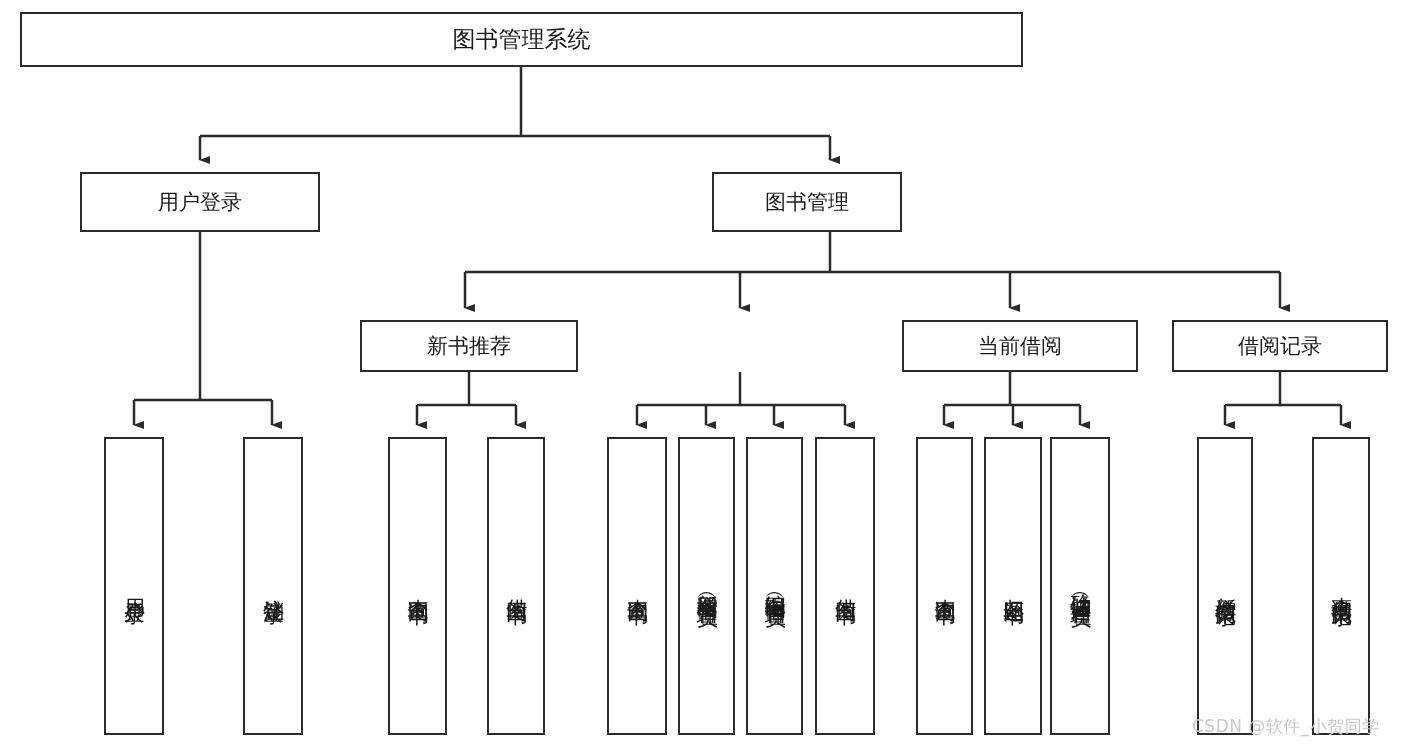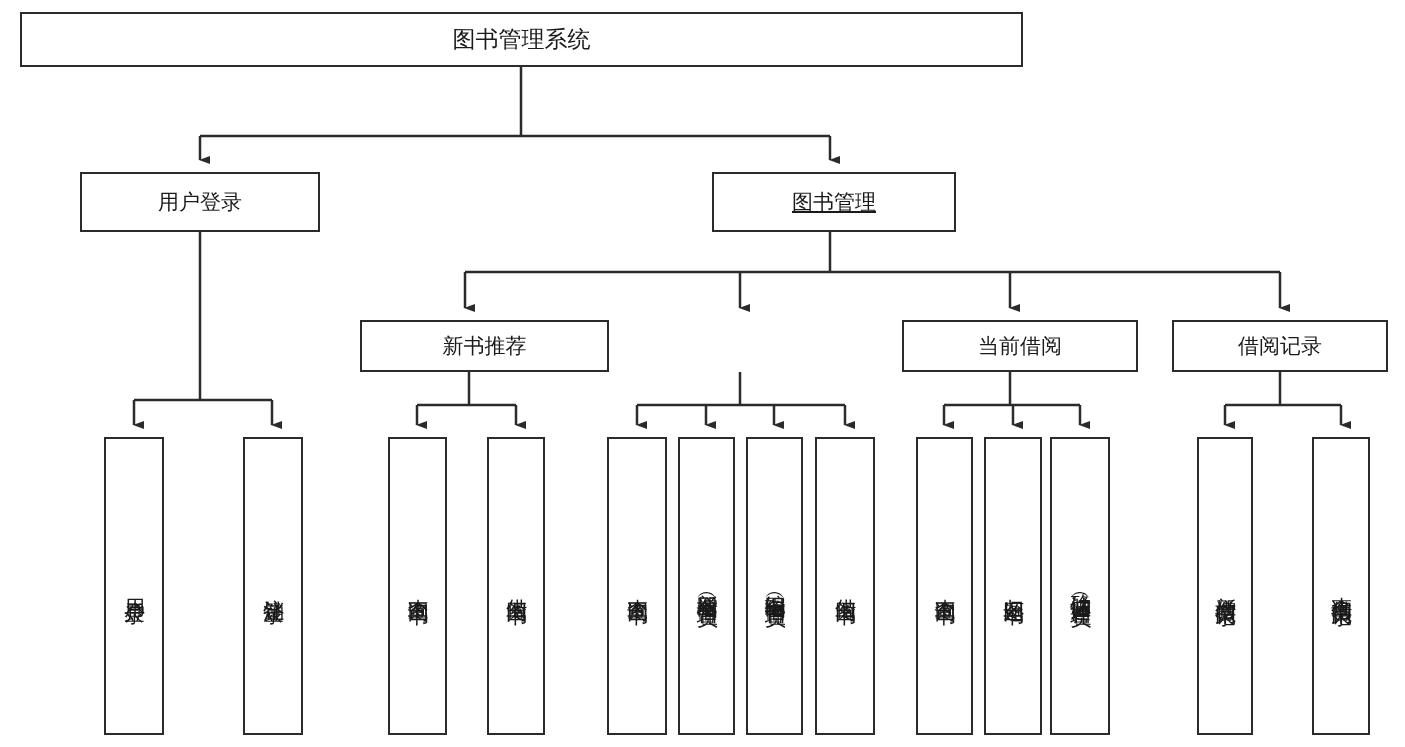"图书管理" div.node { text-decoration: underline -> none; width: 244px -> 190px }
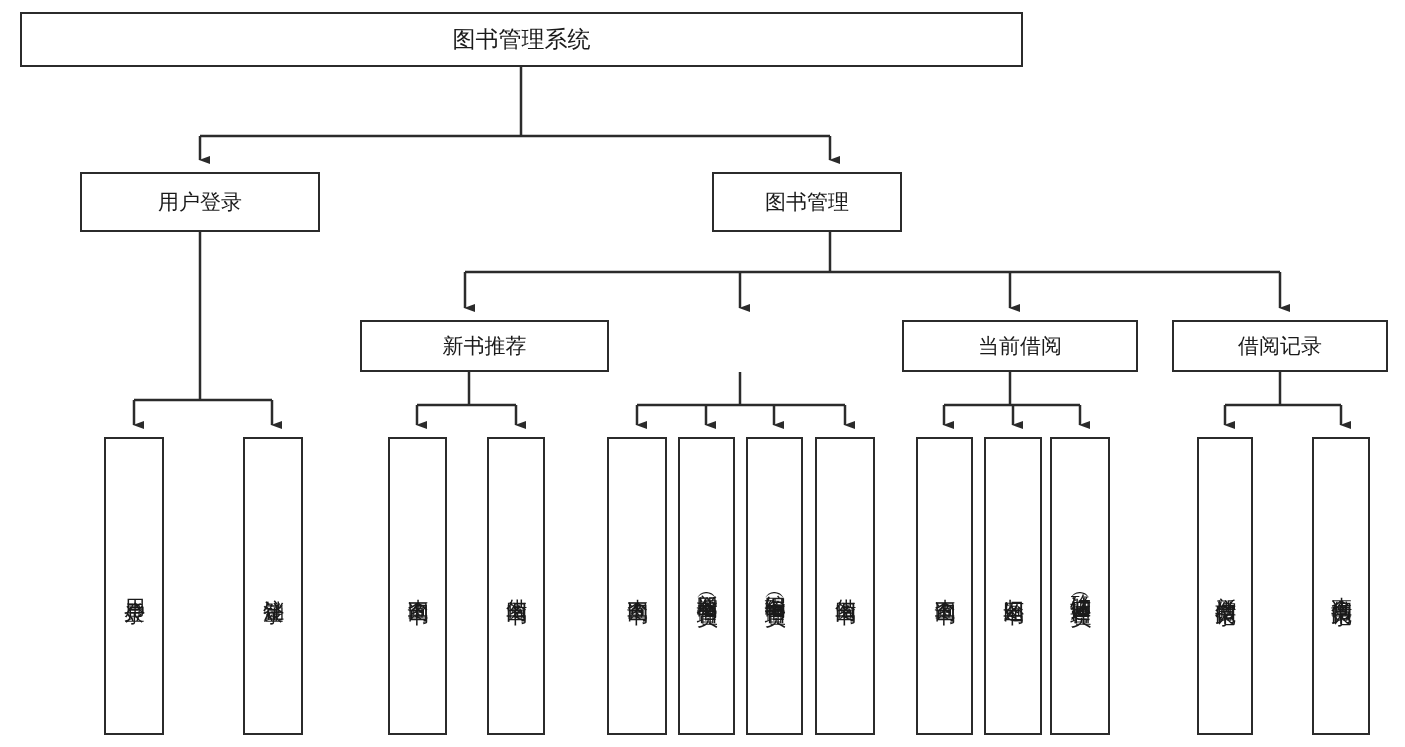"新书推荐" div.node { width: 249px -> 218px }
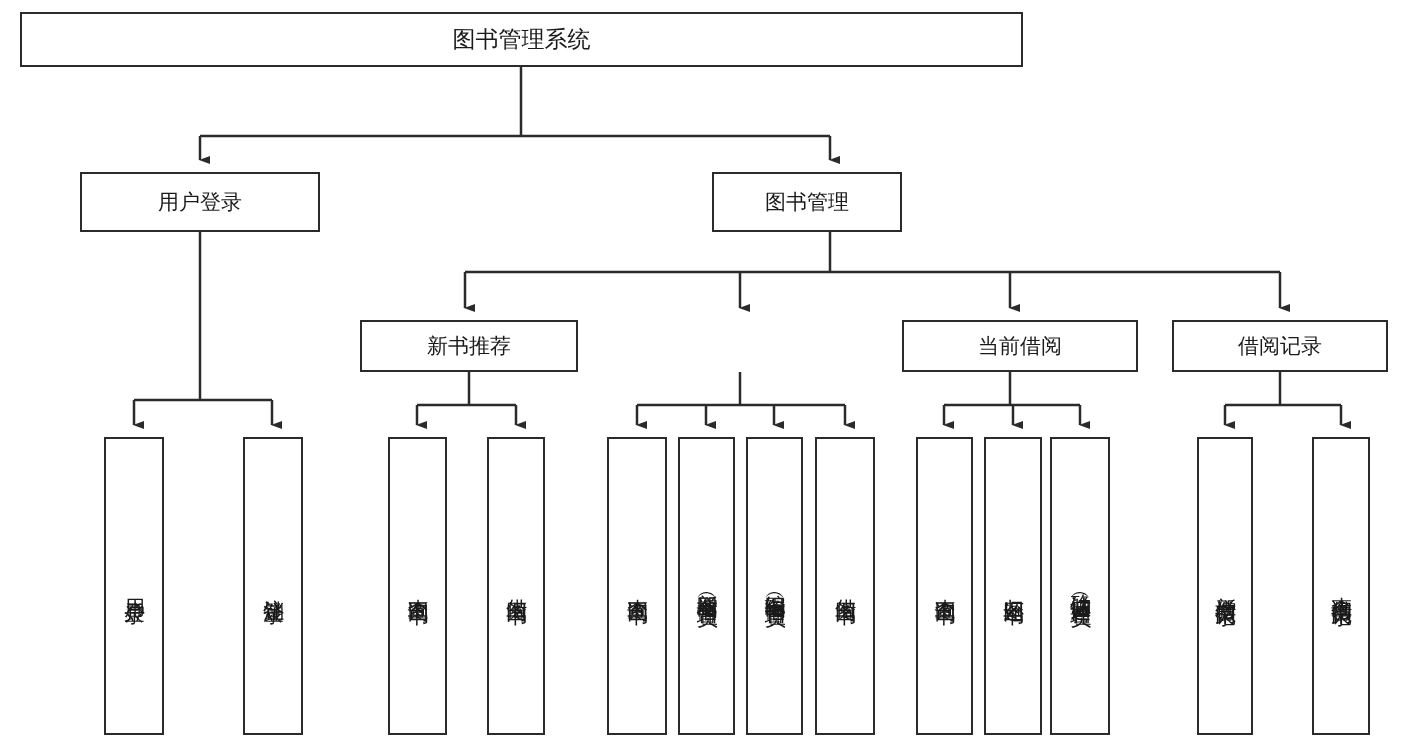"CSDN @软件_小贺同学" div.wm { html: none -> <div>CSDN @软件_小贺同学</div> }
